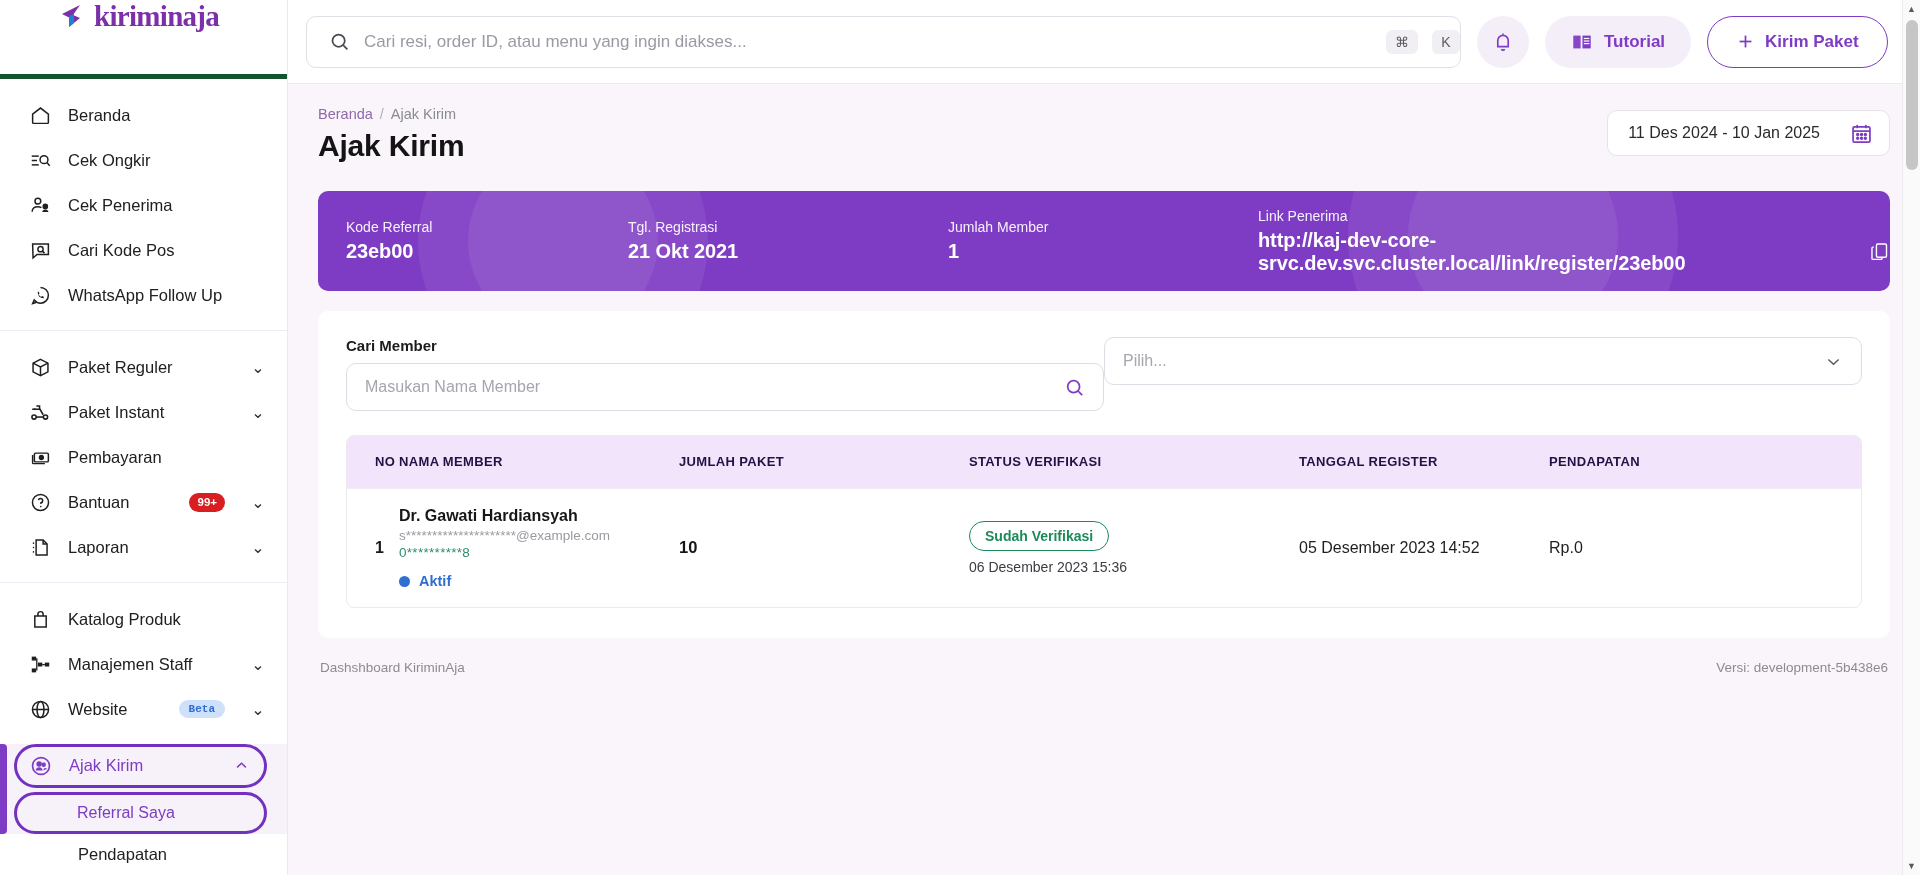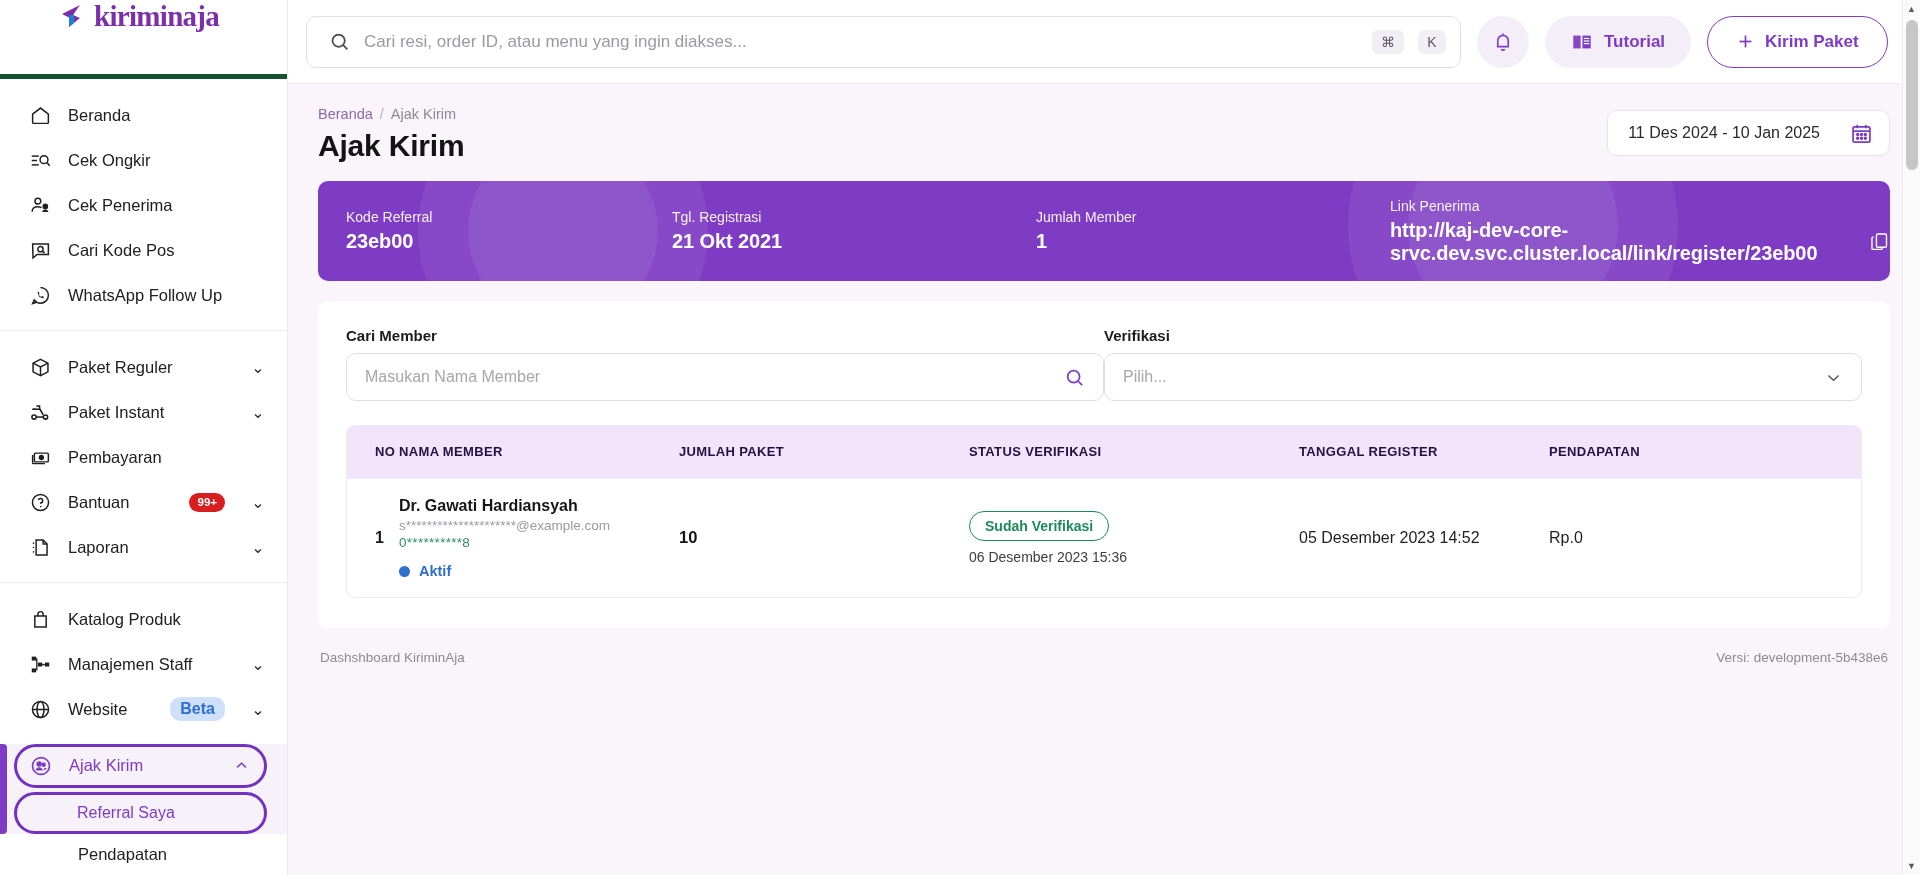"Cari resi, order ID, atau" .search-box { padding: 0 14px 0 22px -> 0 0 0 22px }
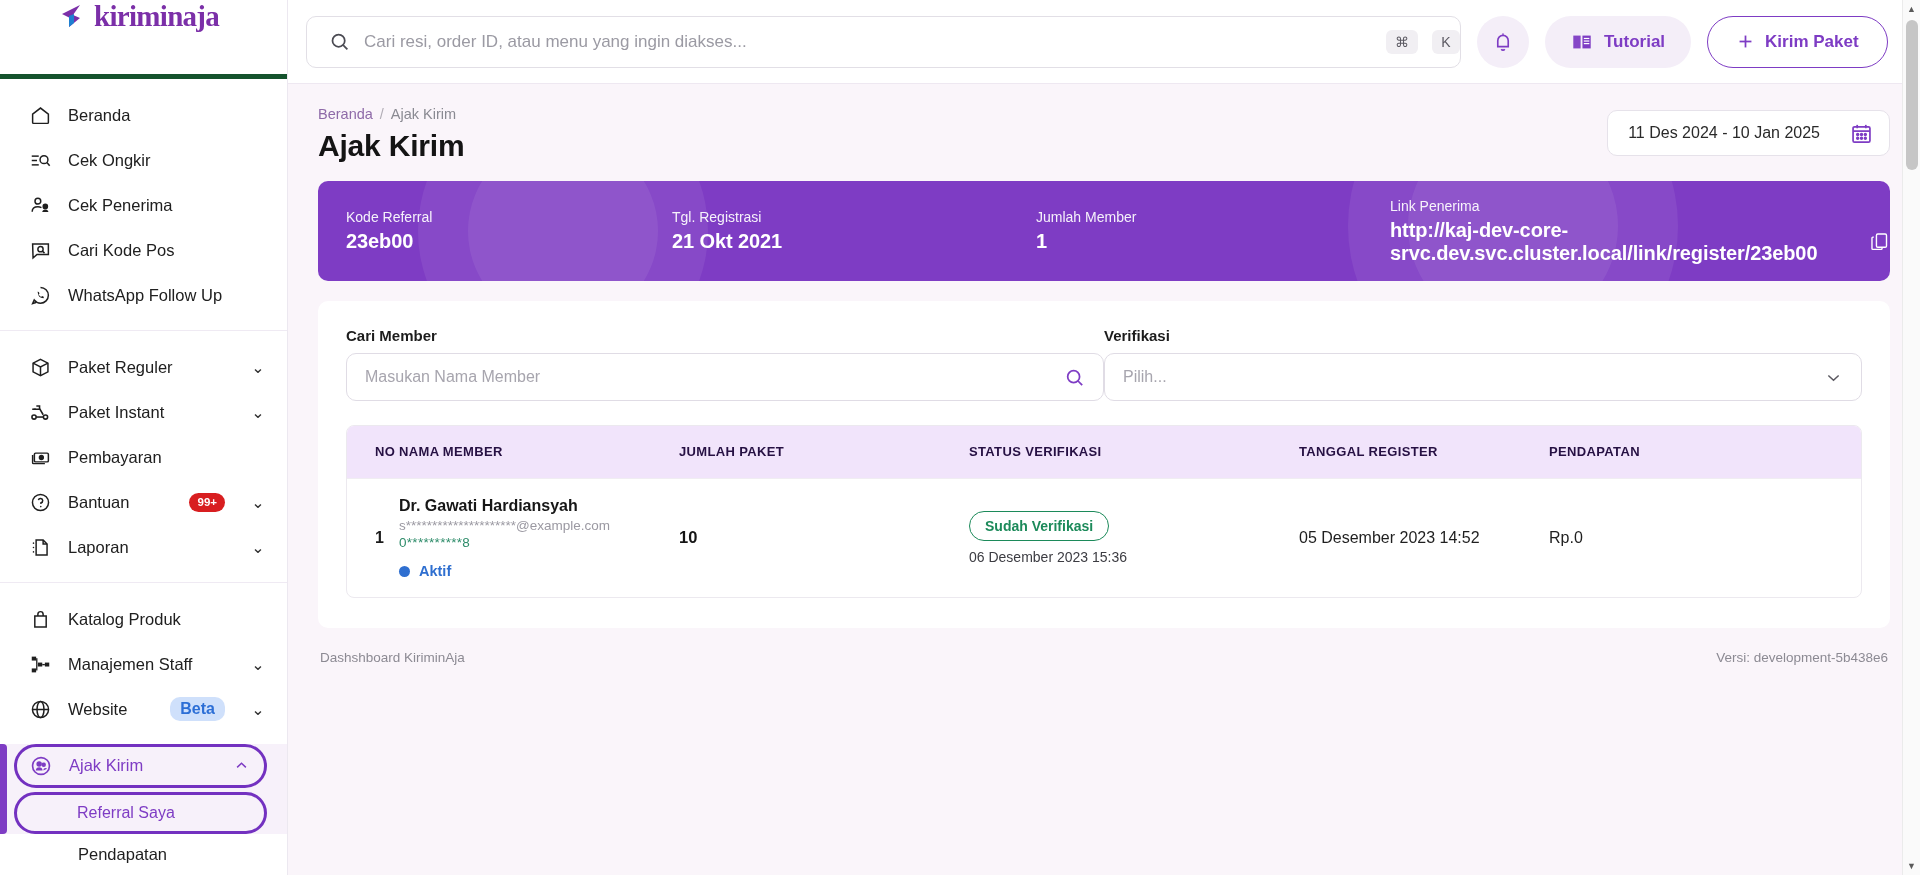"Kode Referral" .banner { gap: 44px -> none; margin-top: 18px -> 28px }
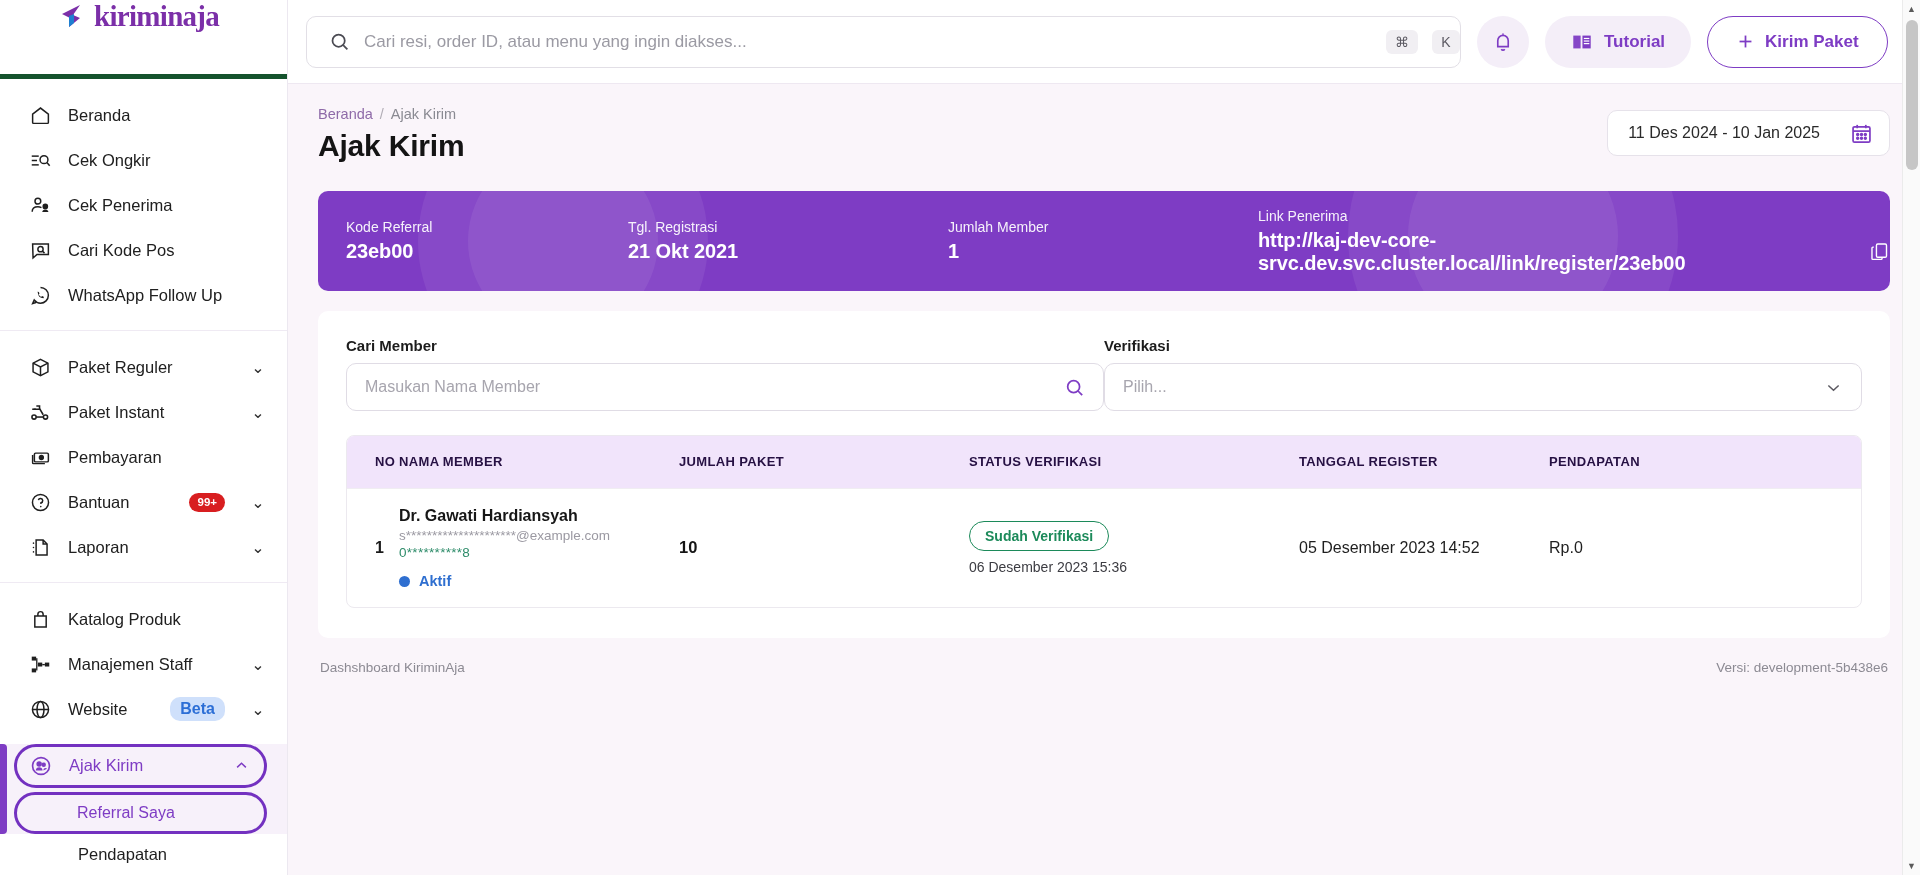"Verifikasi" div.flabel { html: <div>Verifikasi</div> -> none }
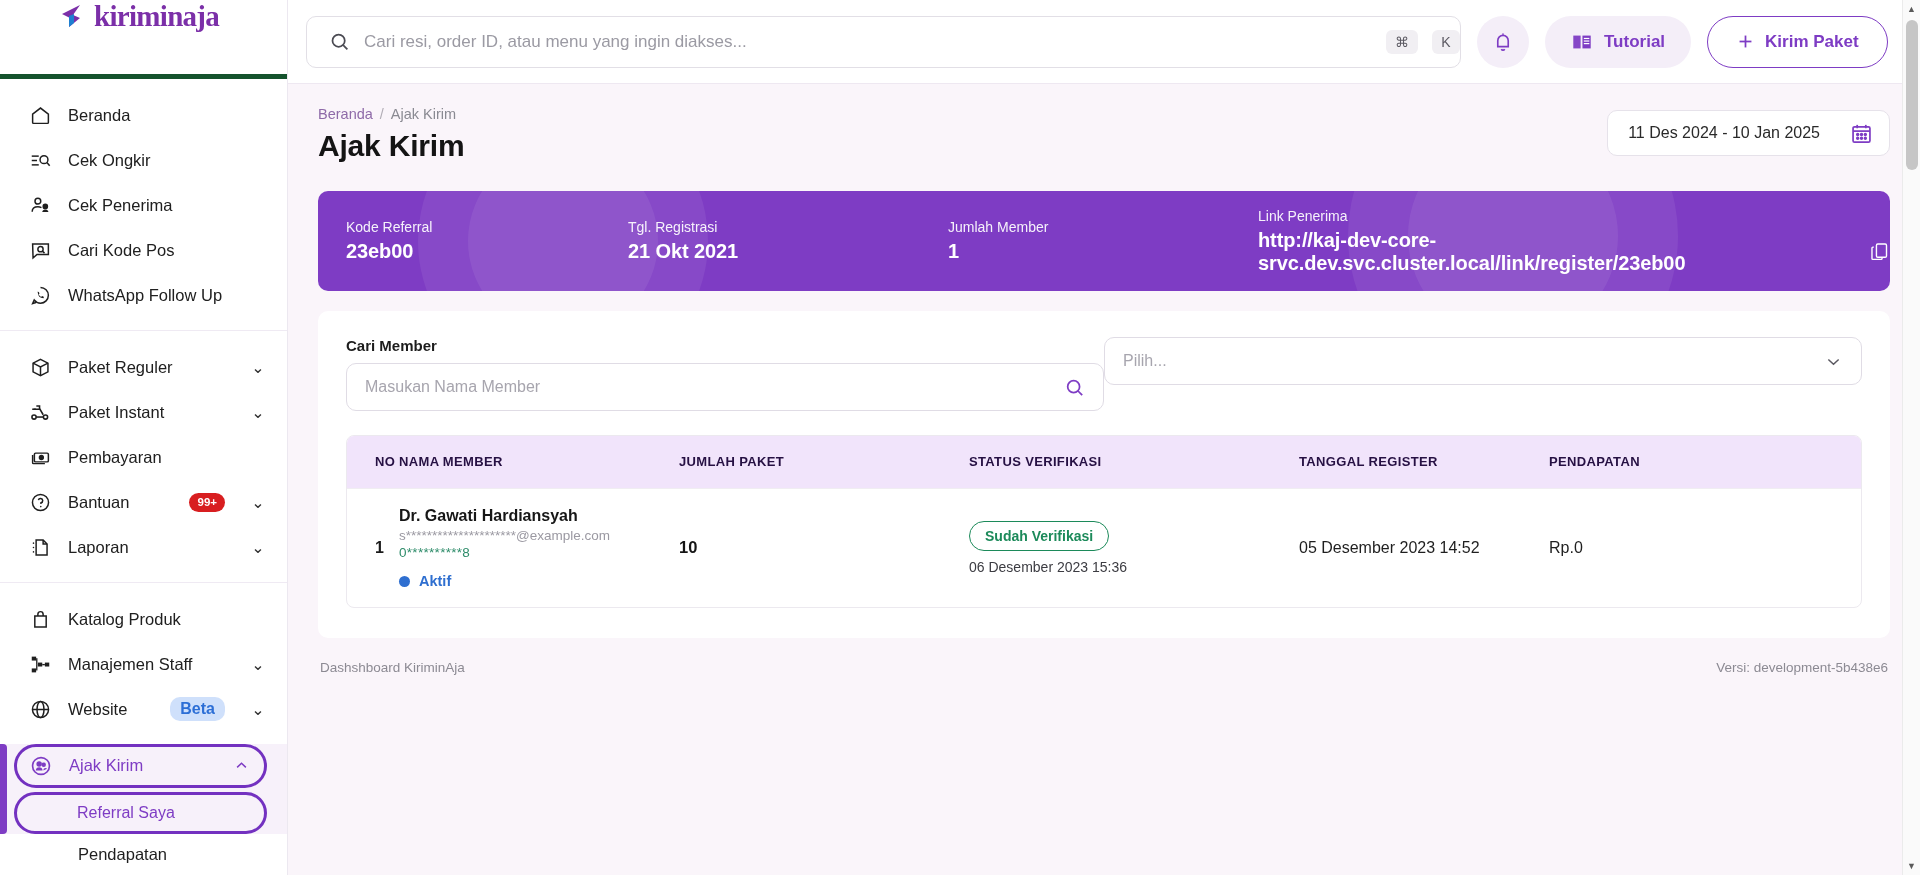"Beta" .badge-beta { font-family: none -> Liberation Mono, monospace; font-size: 16px -> 11px }
